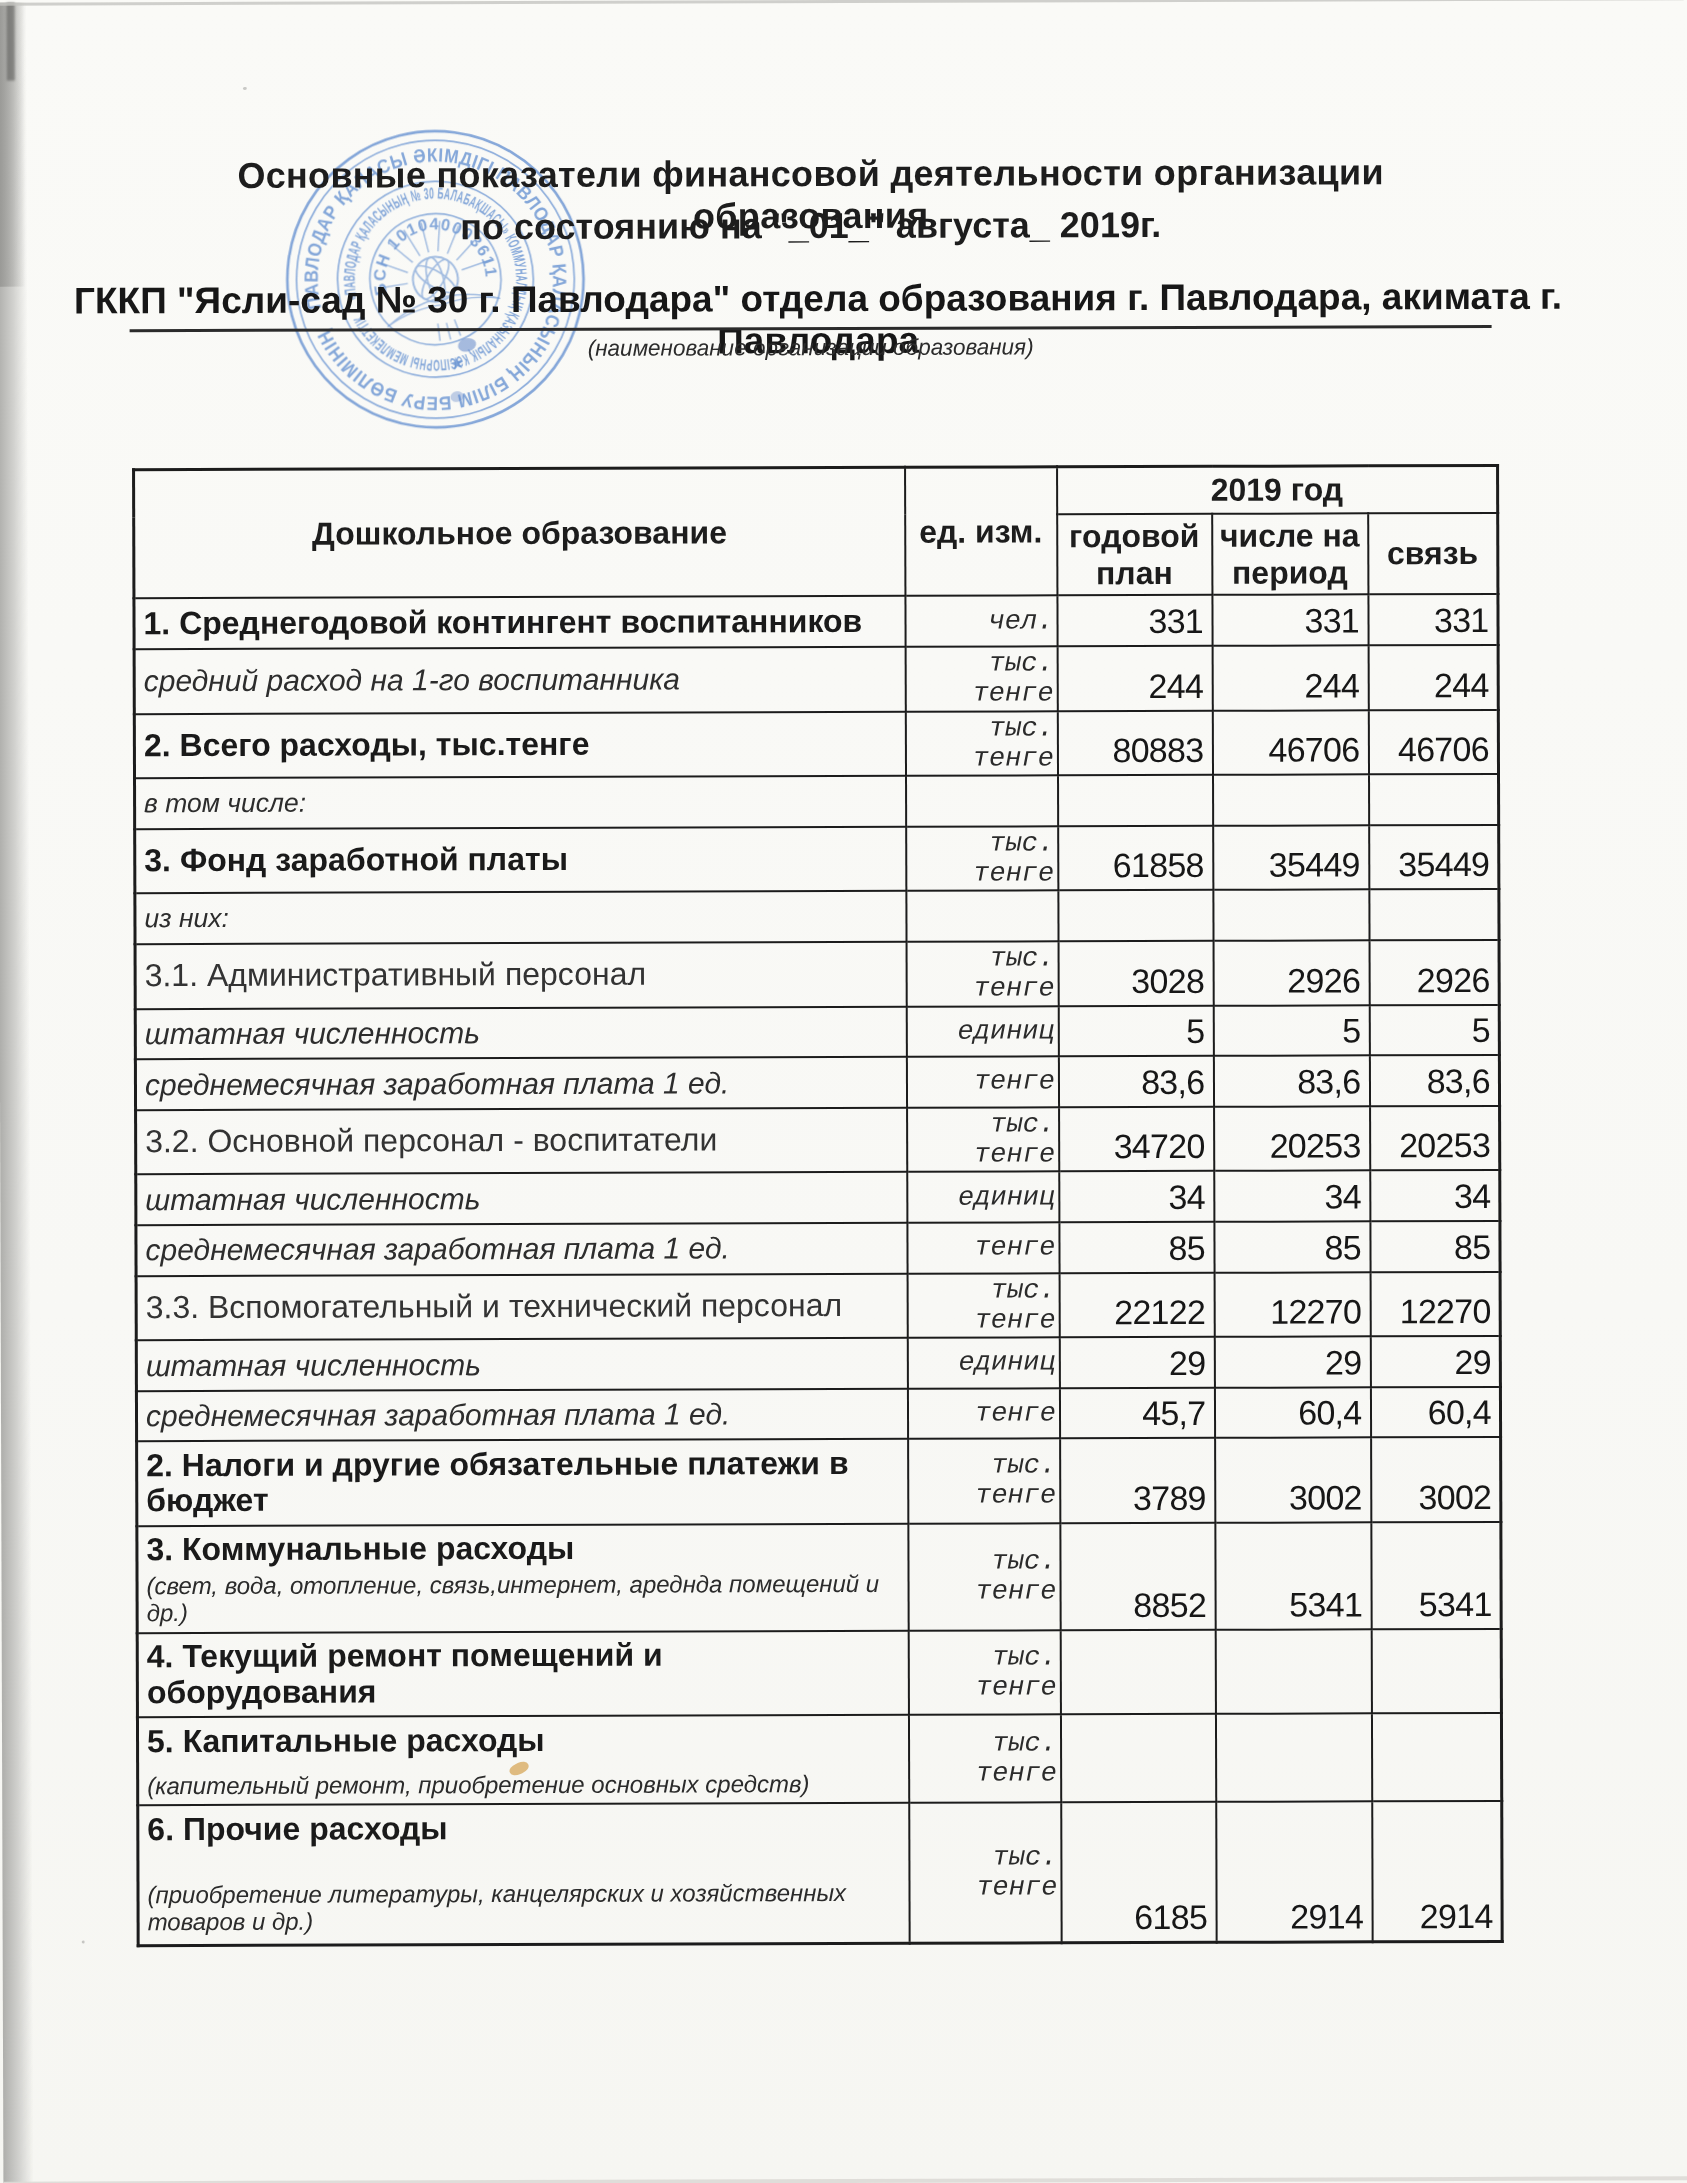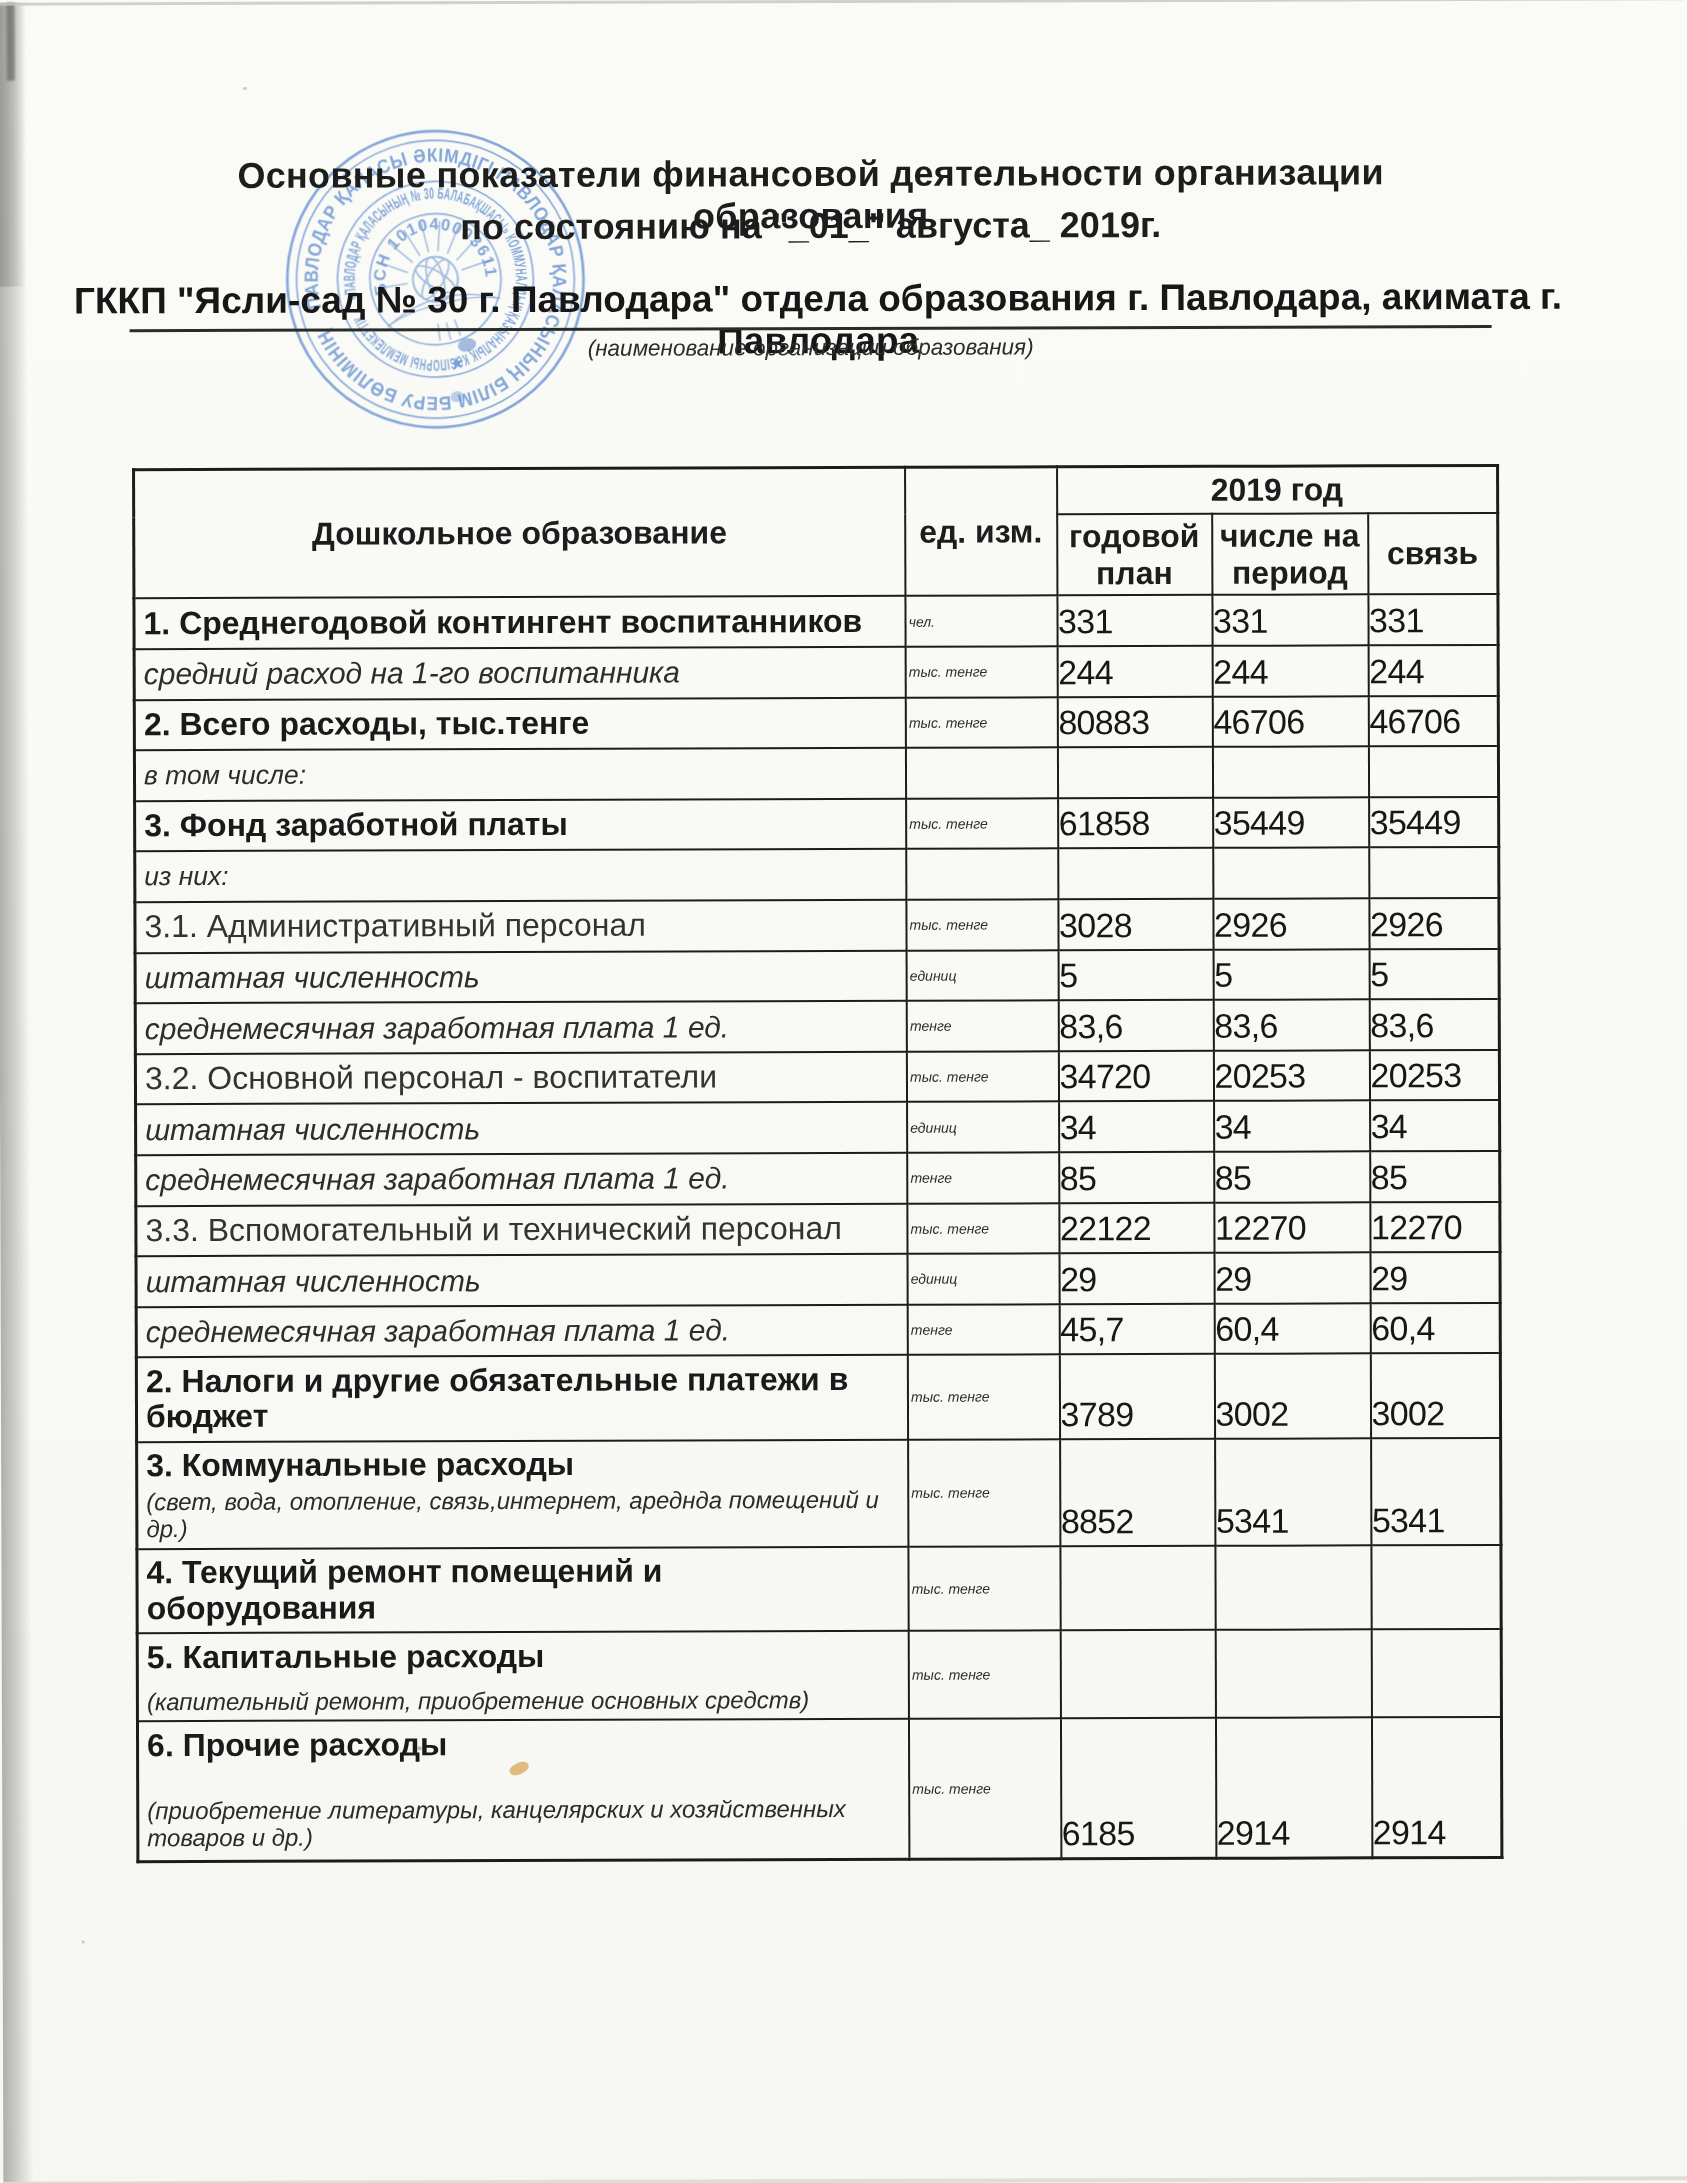"чел." td.unit { font-family: none -> Liberation Mono, monospace; font-size: 14px -> 27px; text-align: left -> right }
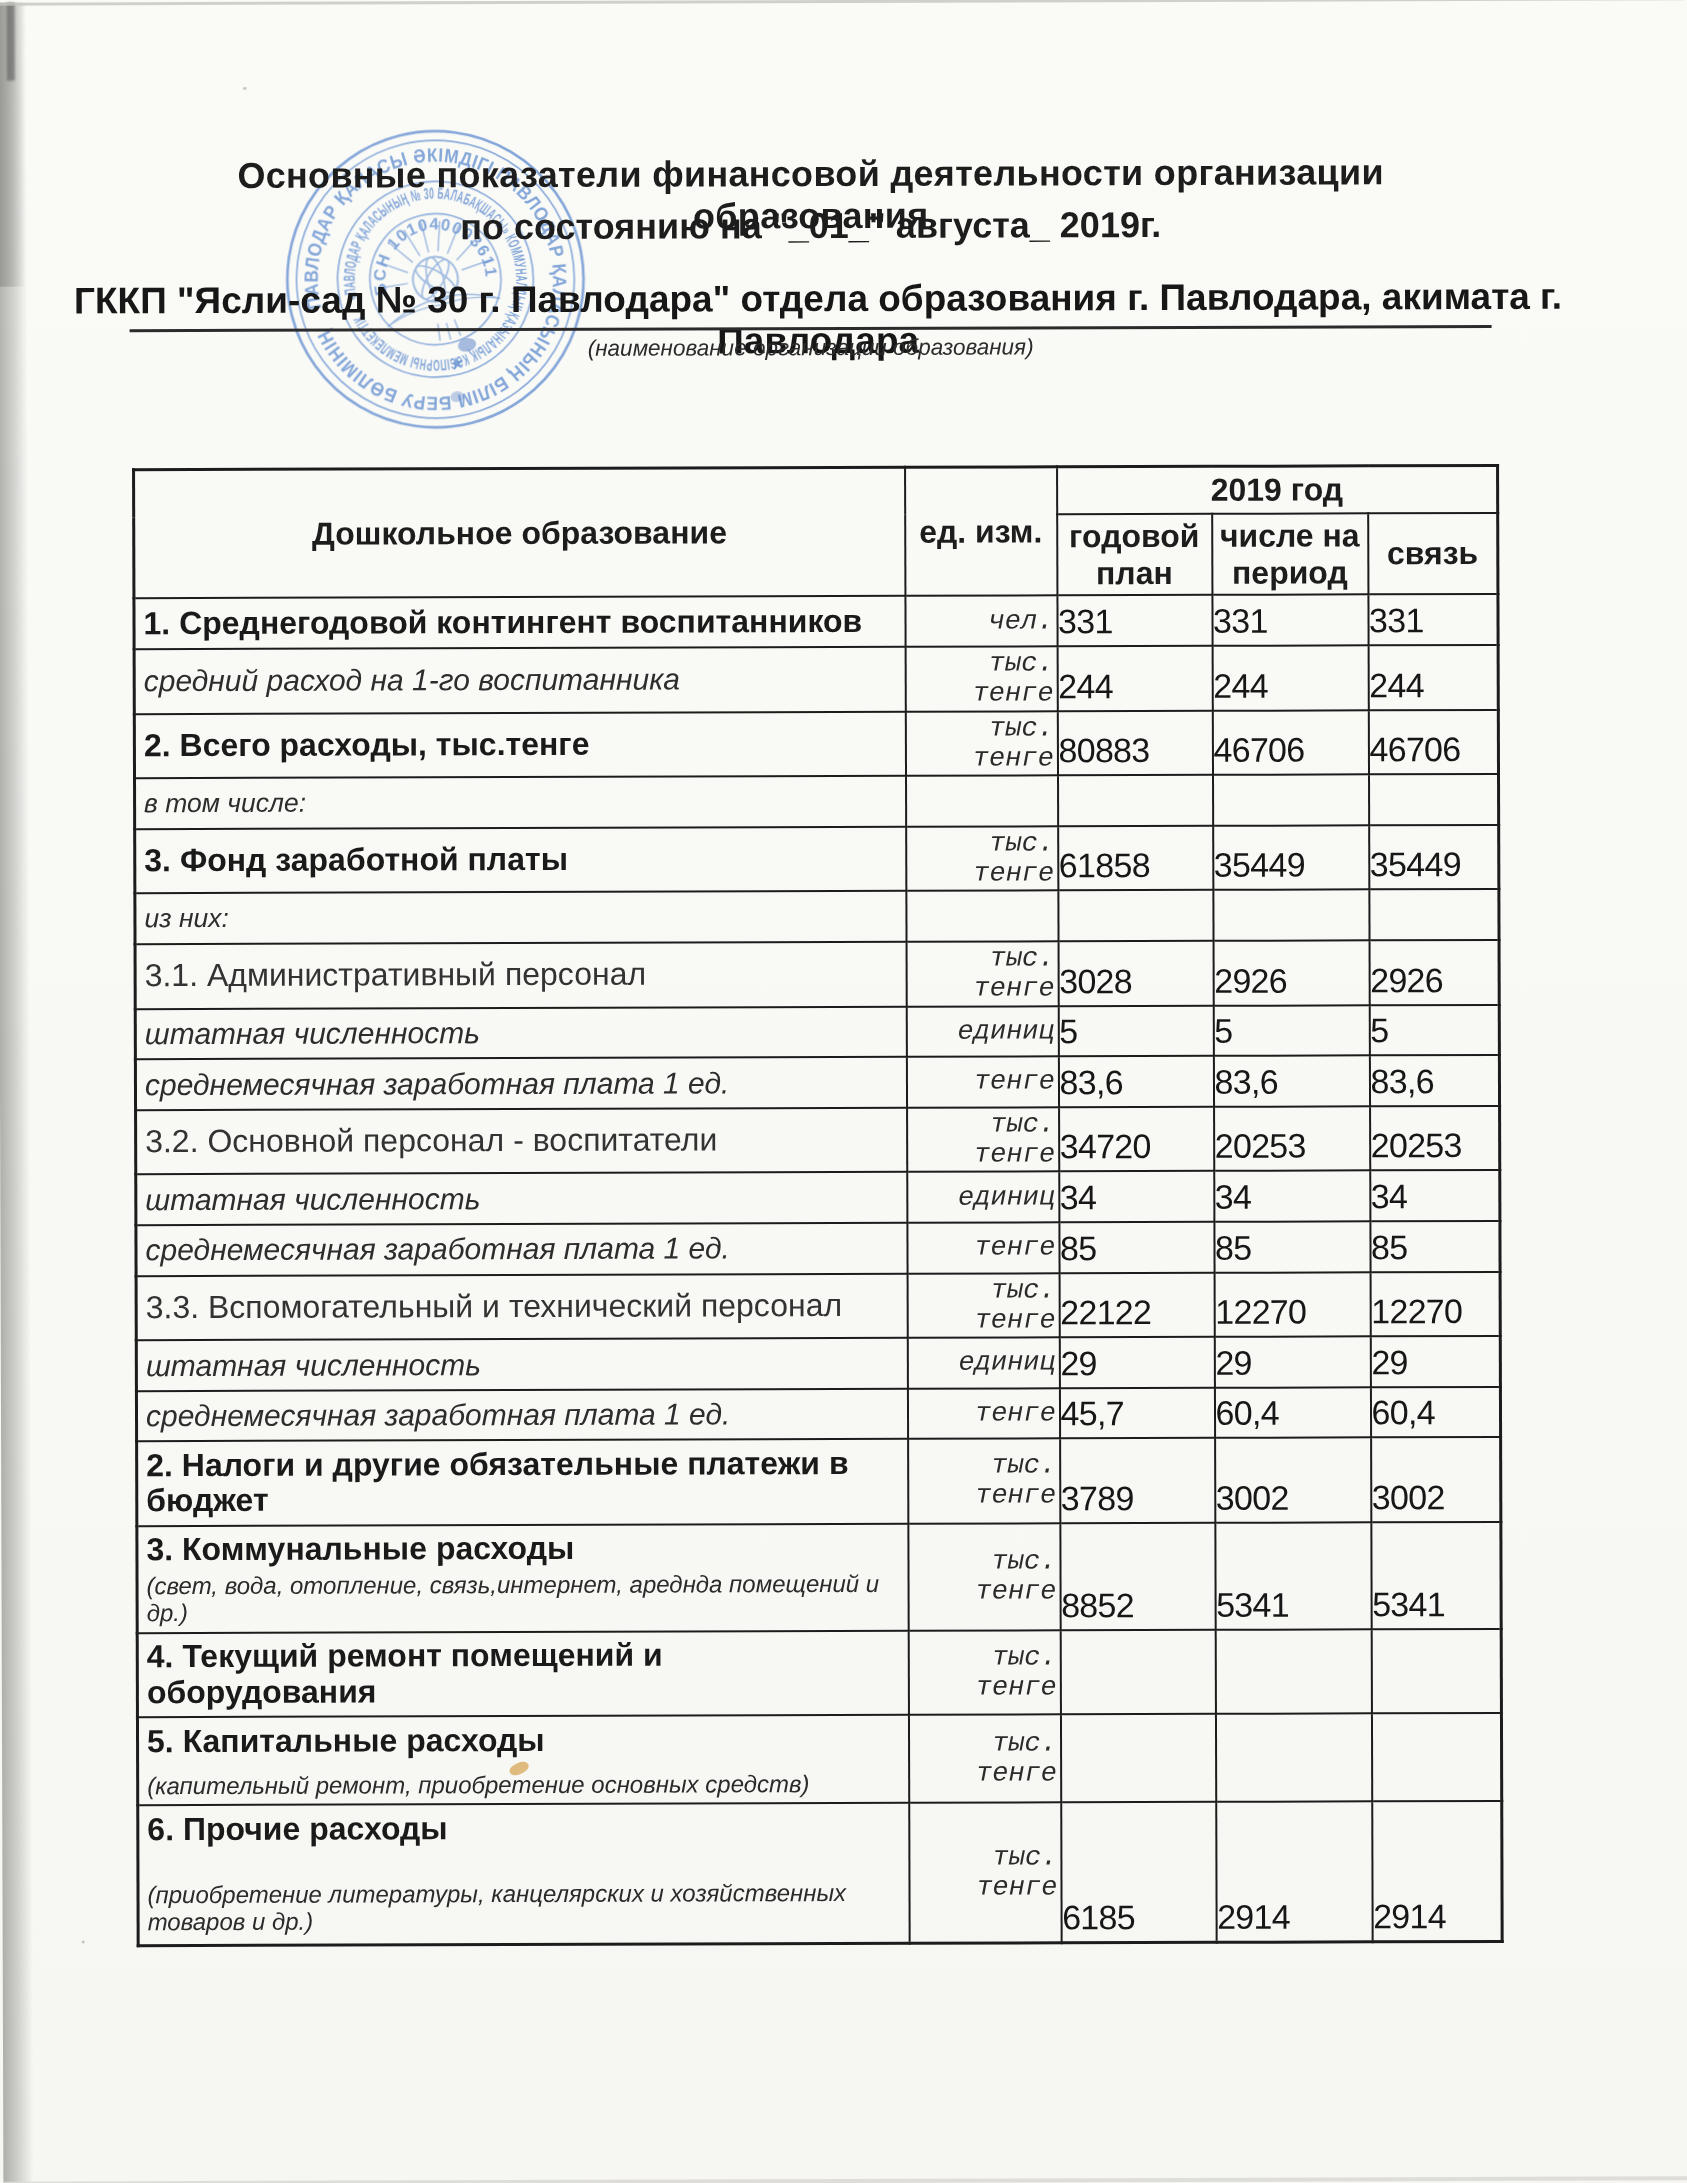"331" td.num { text-align: left -> right }
